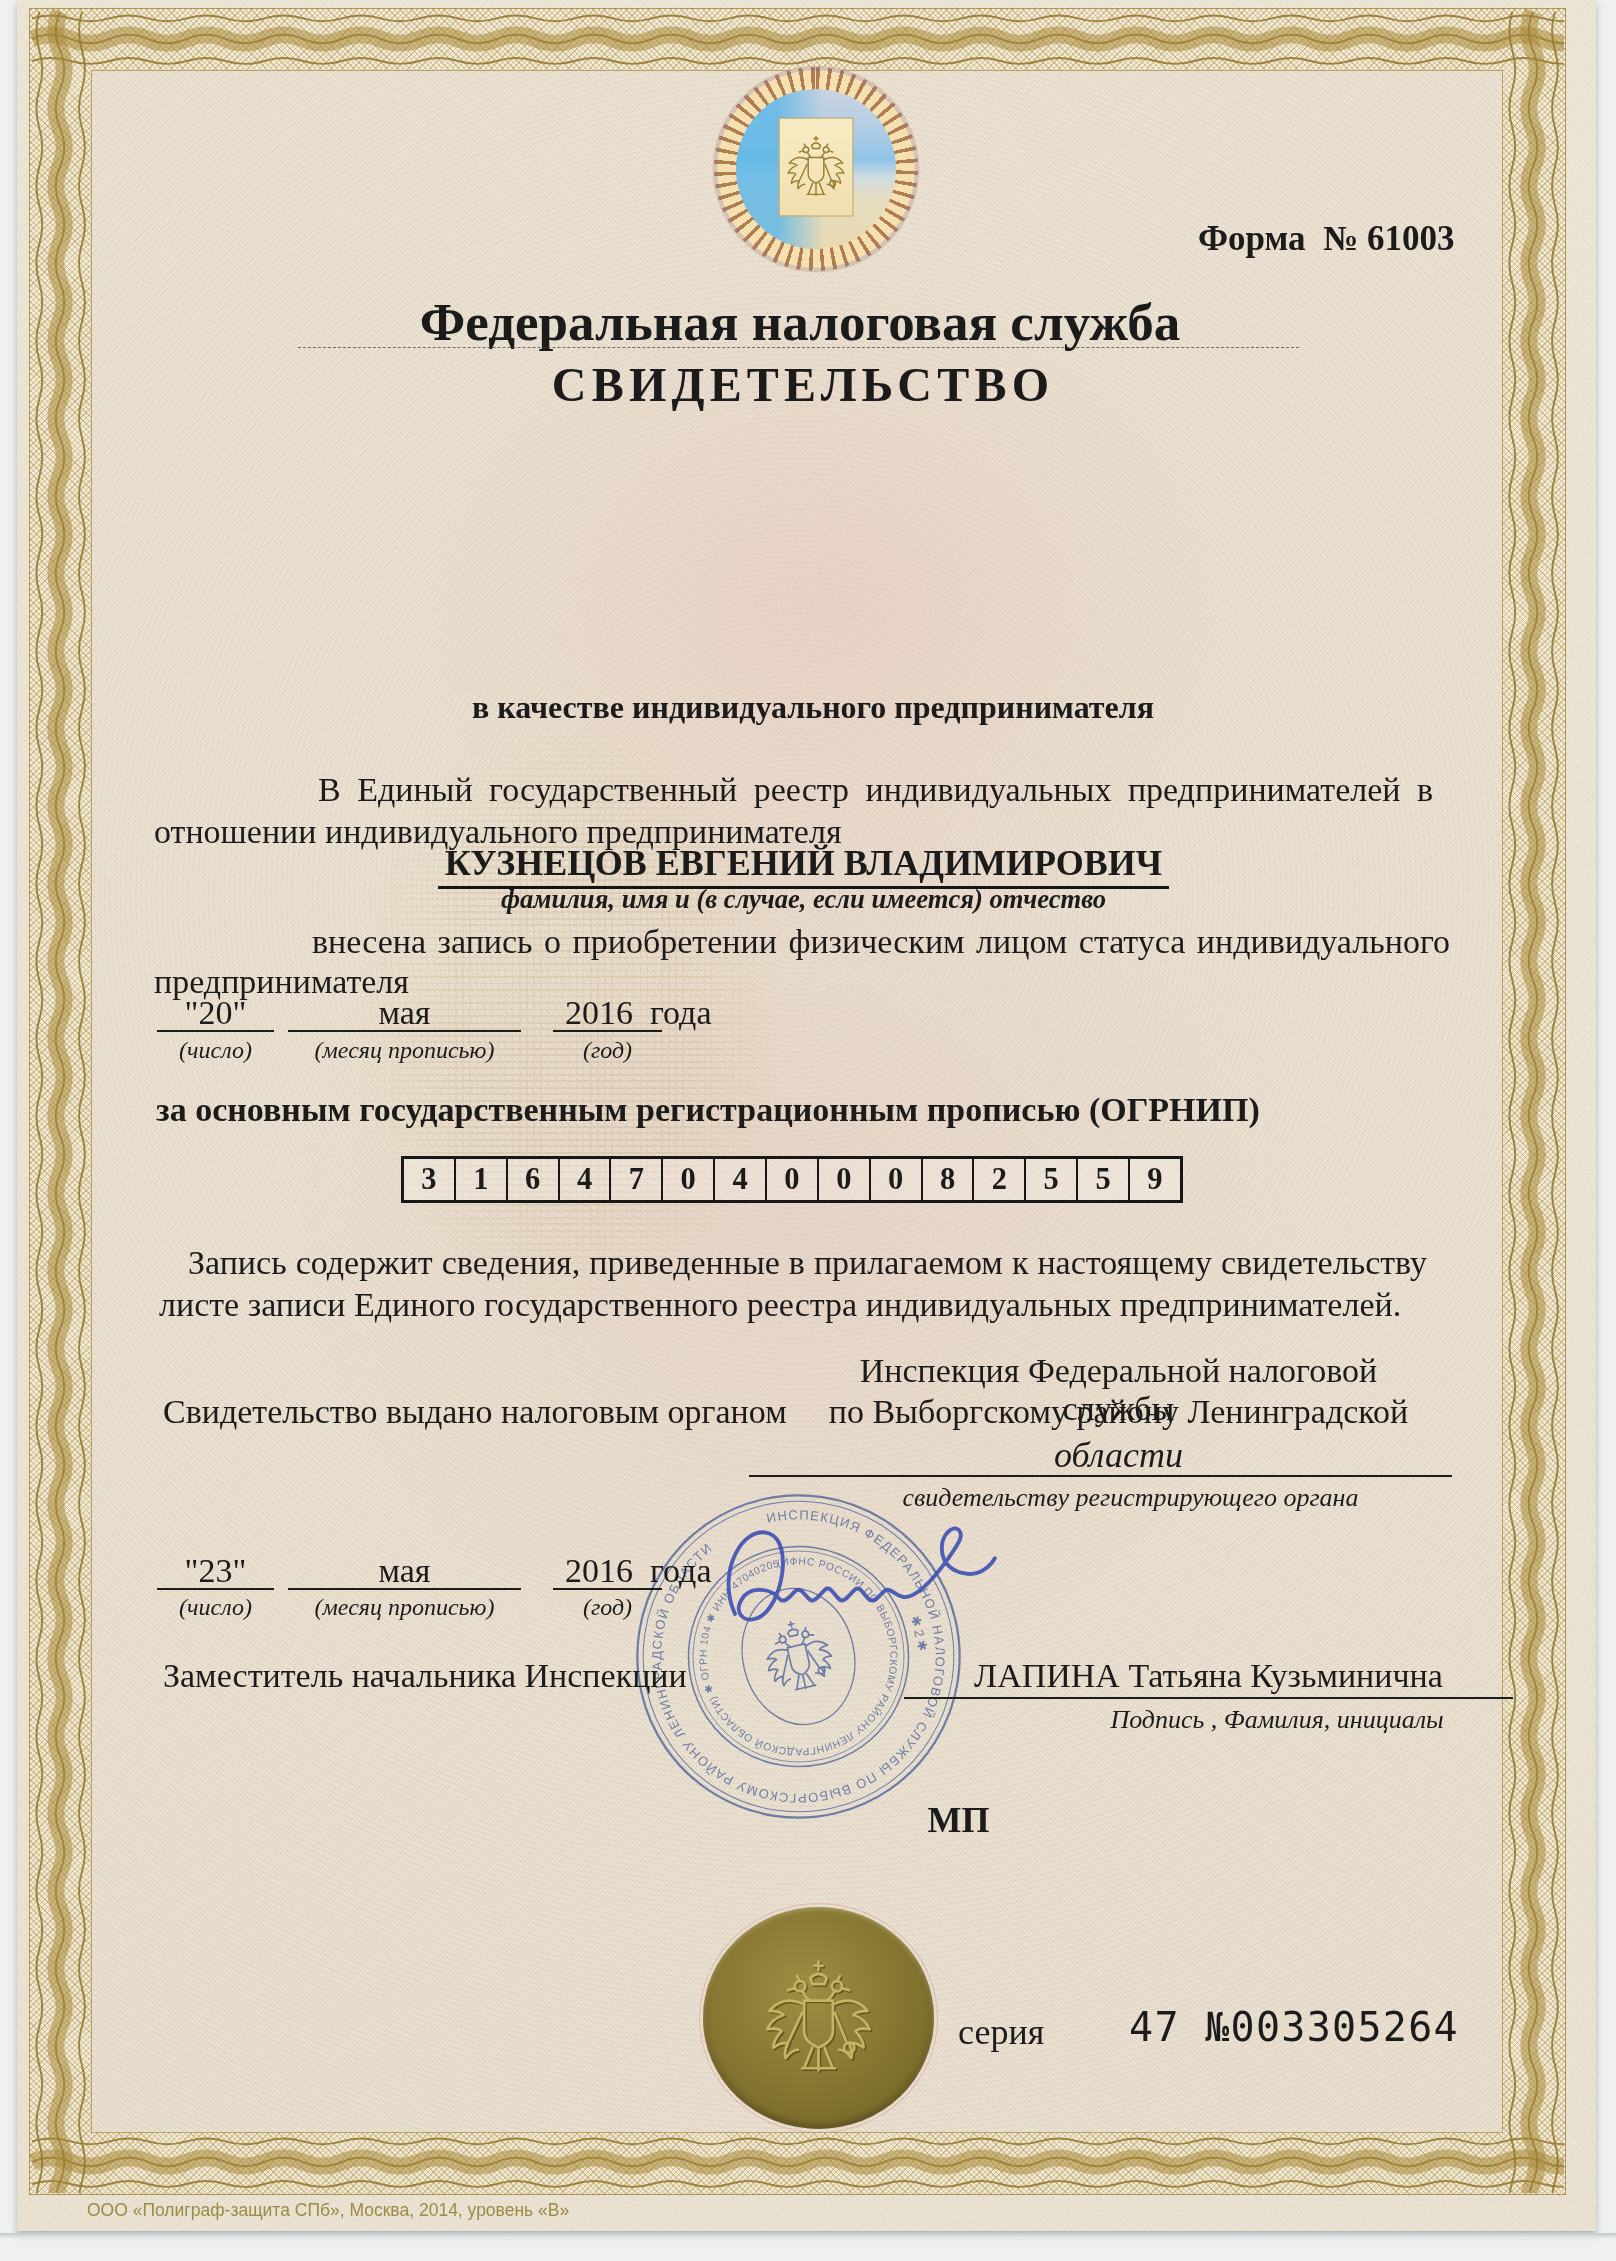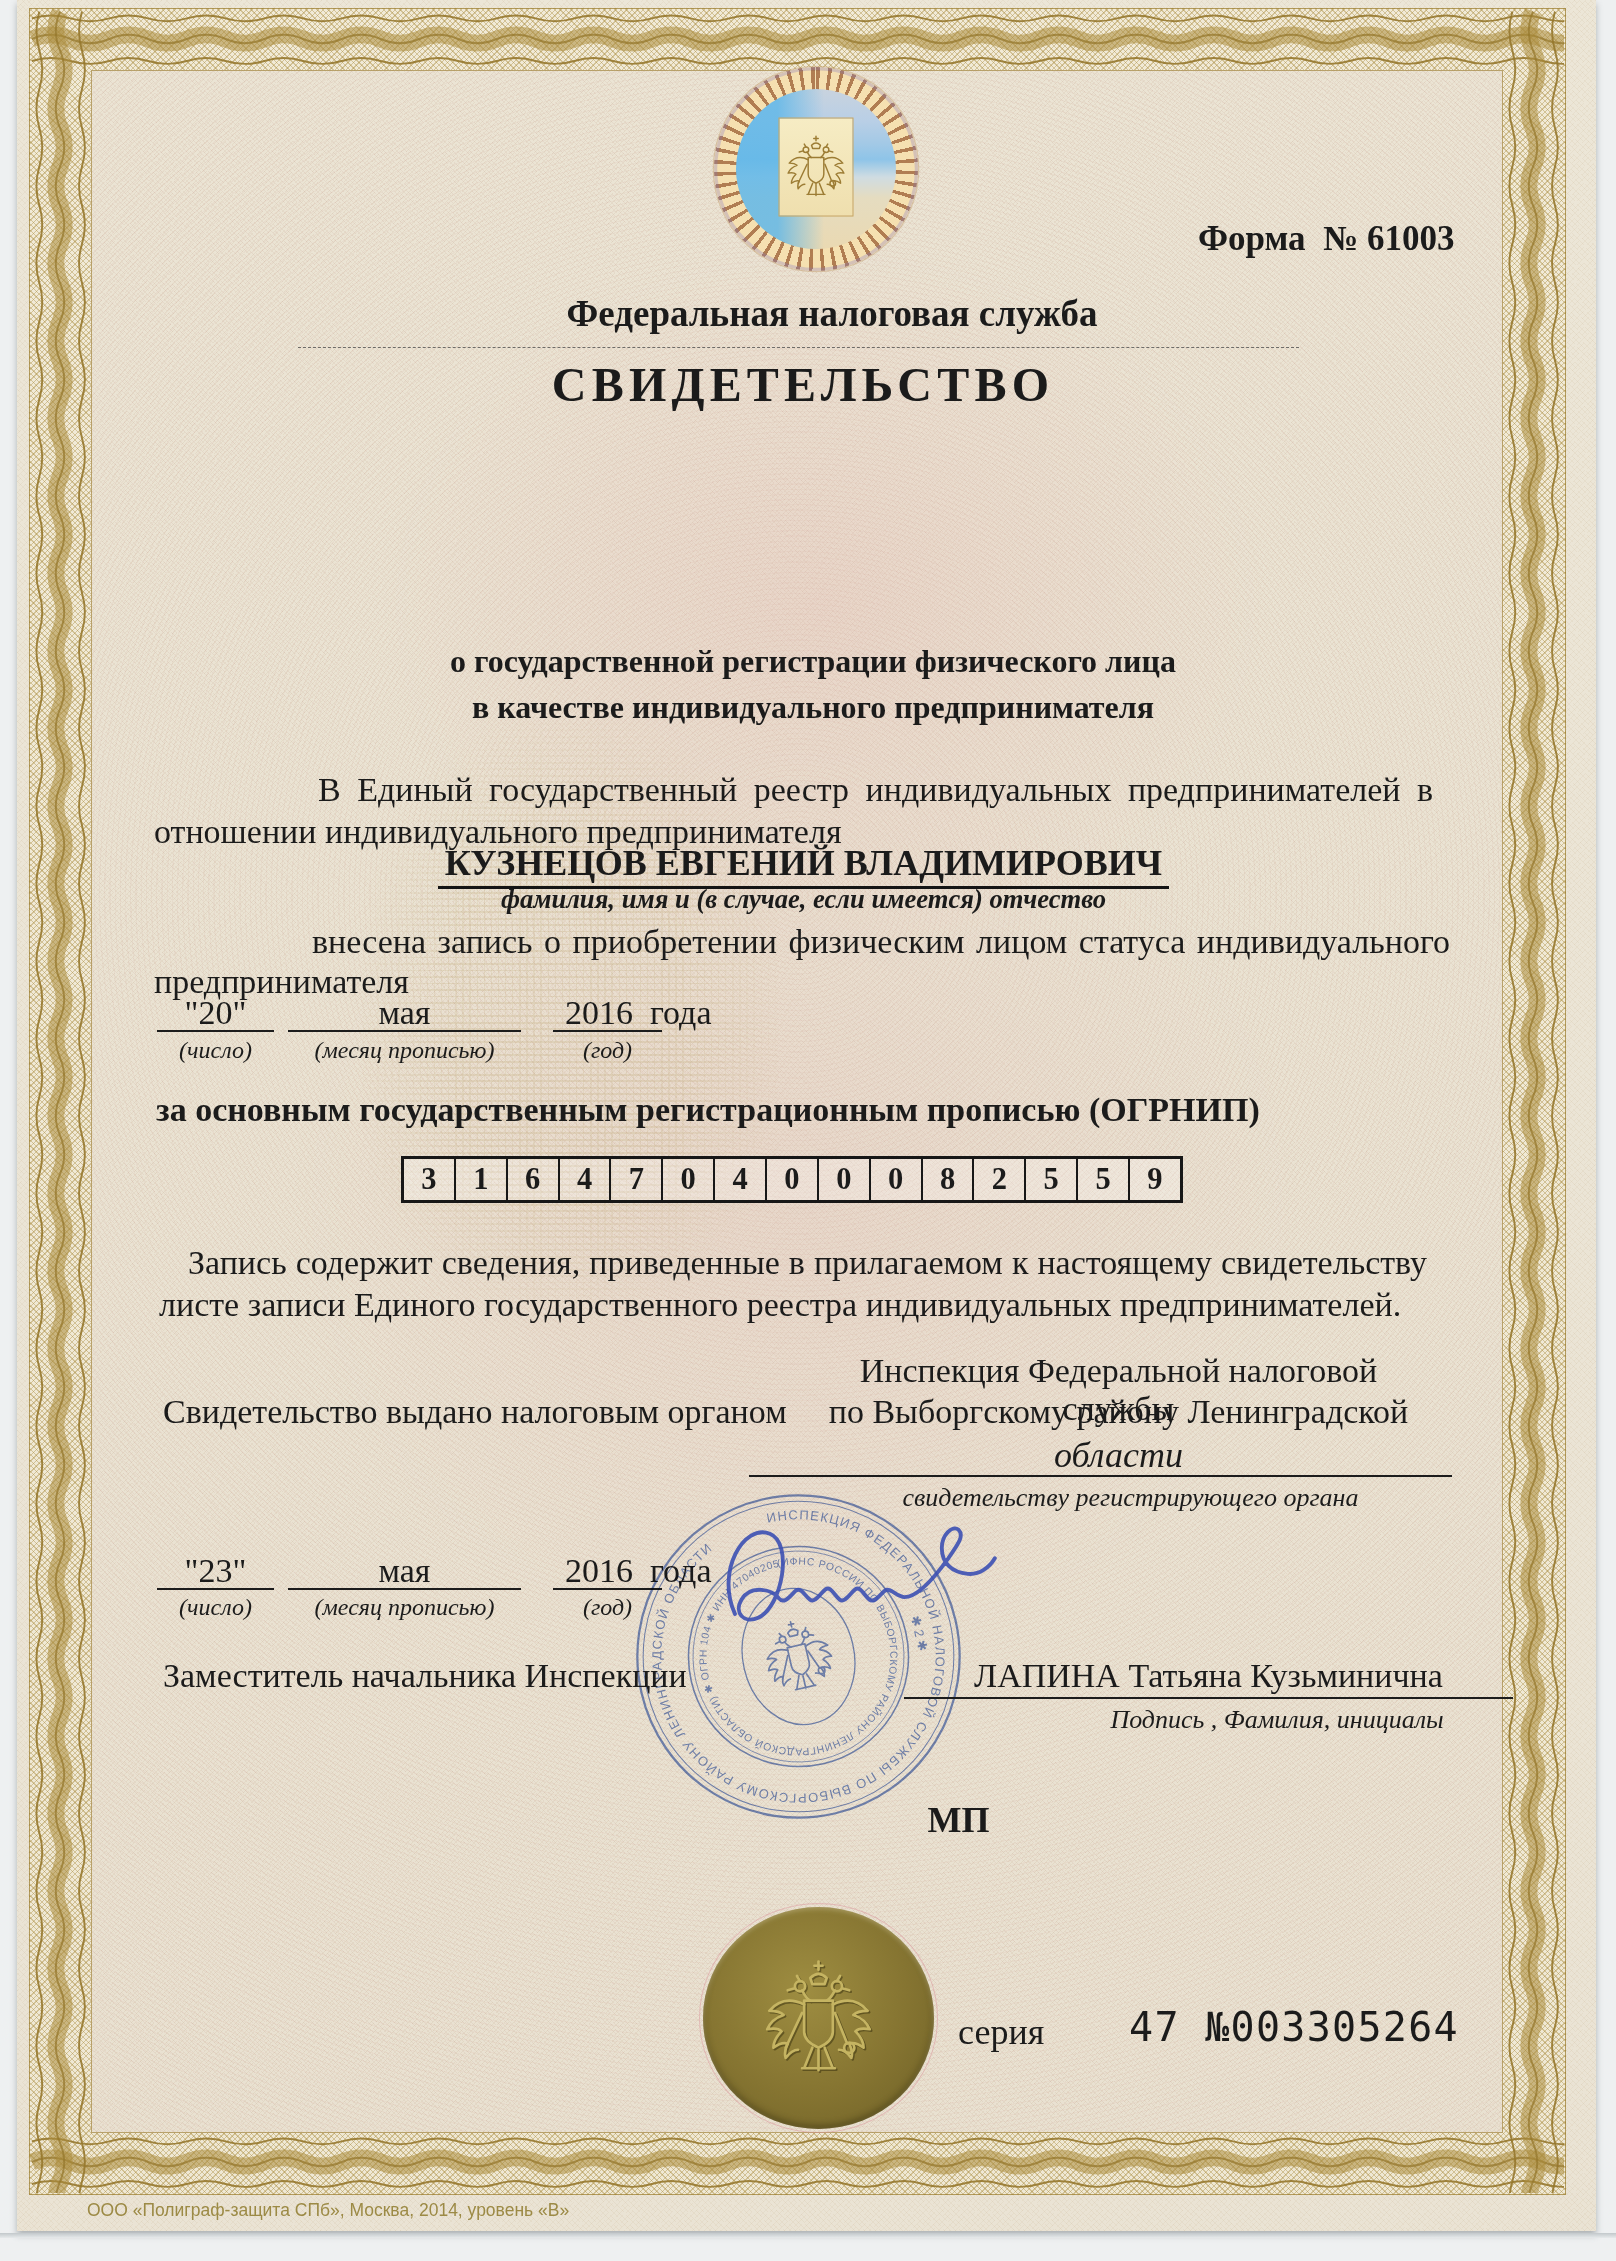"Федеральная налоговая служба" div.t { font-size: 37px -> 53px; left: 401px -> 369px }
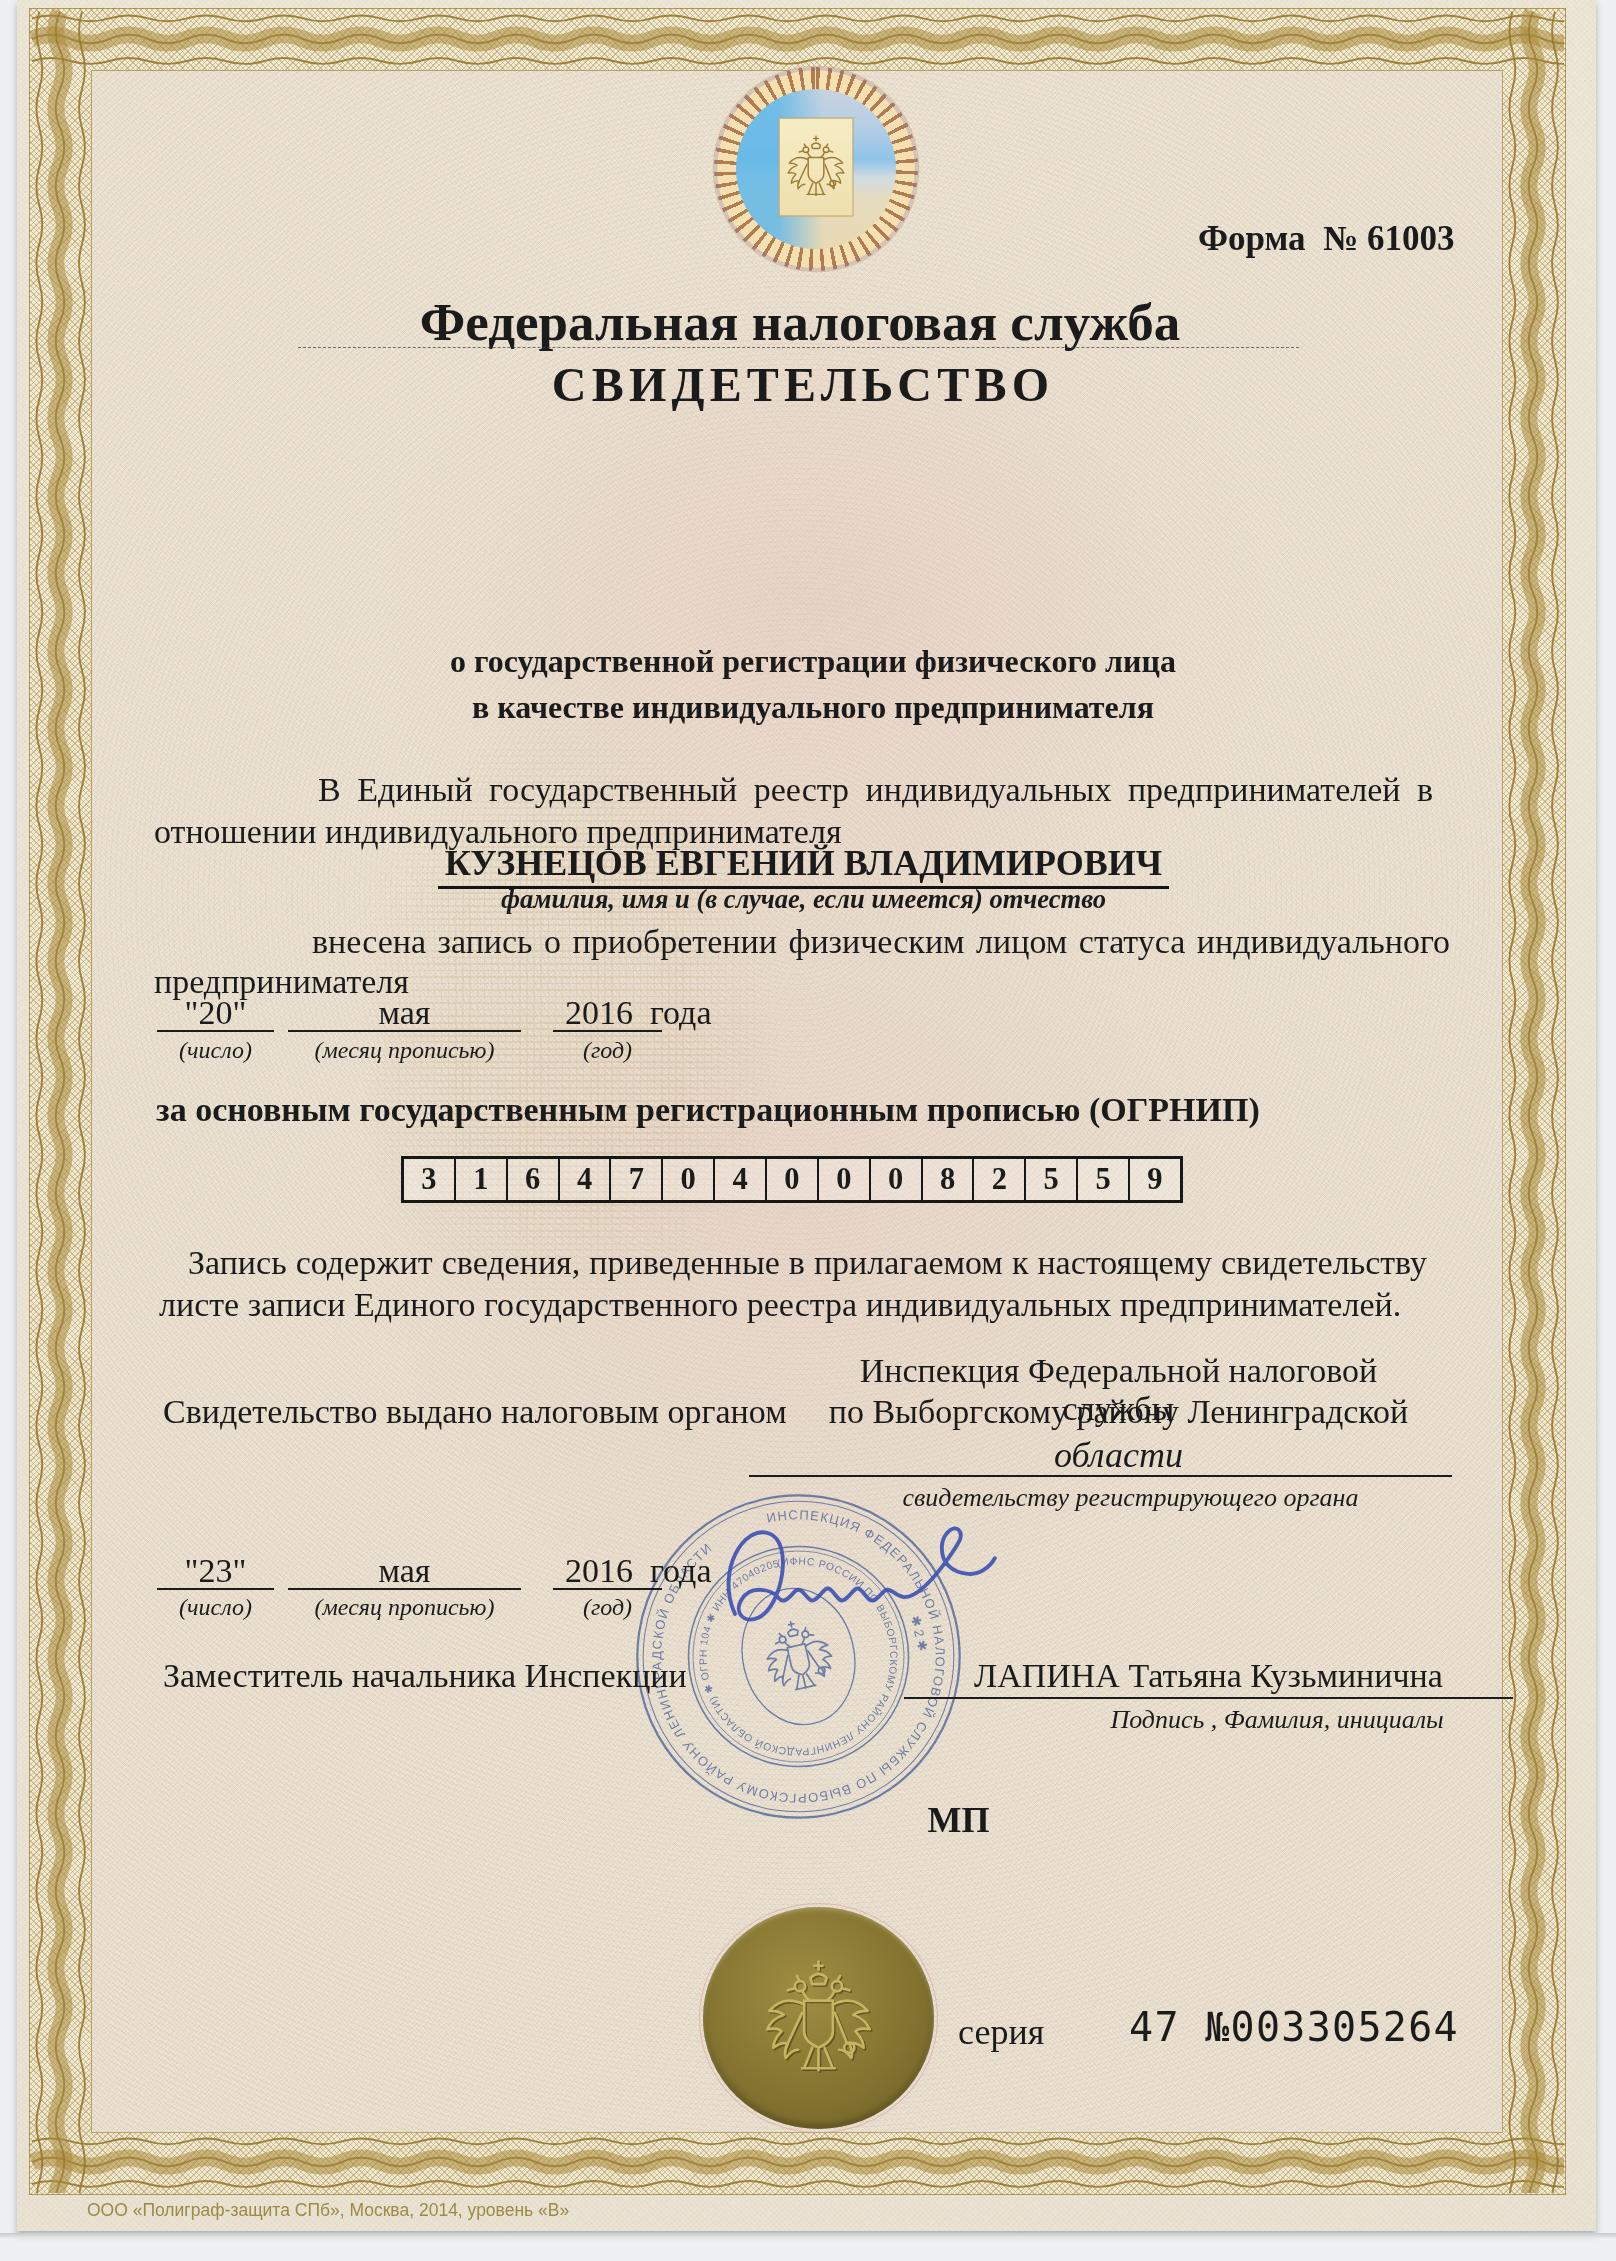"о государственной регистрации" div.t { html: <div>о государственной регистрации физического лица</div> -> none }
